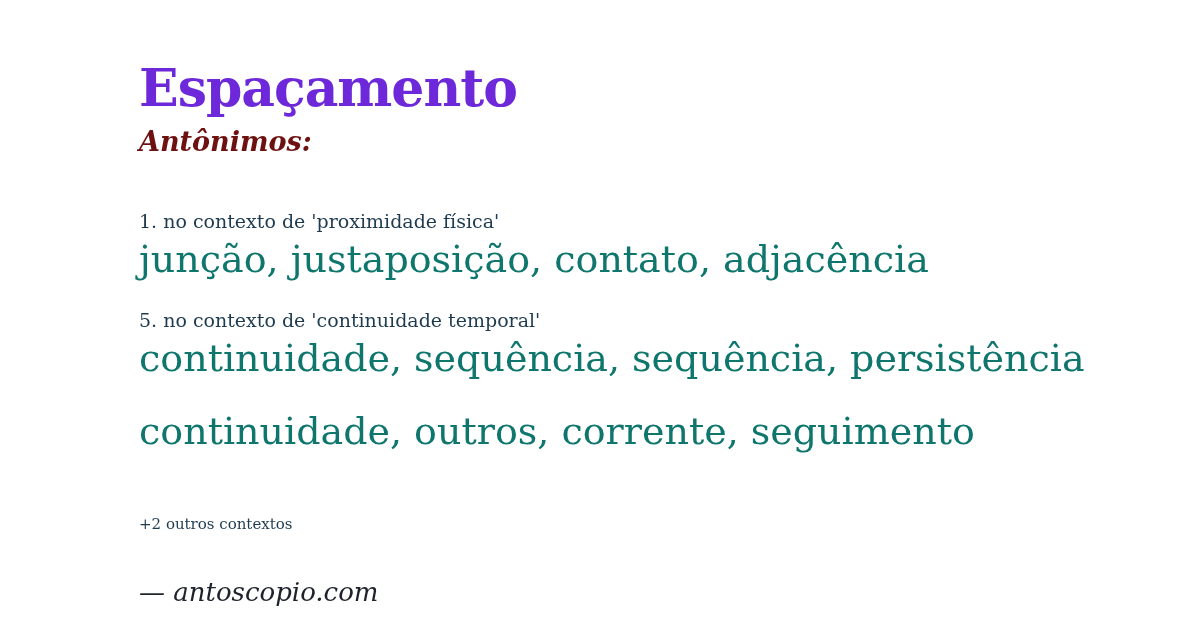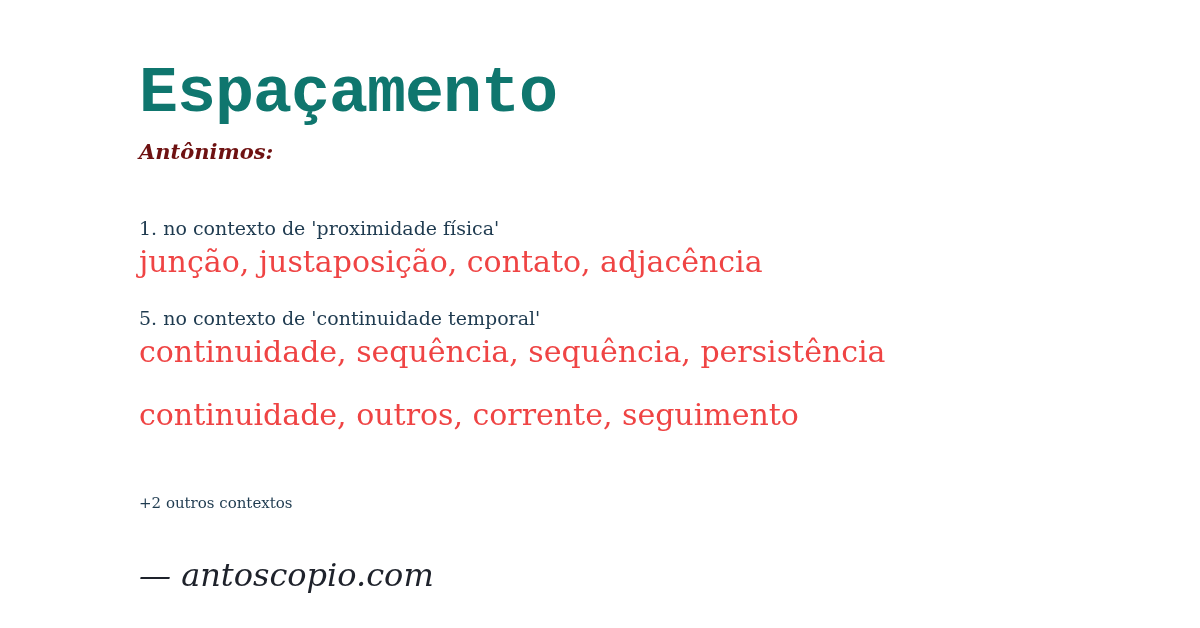"Espaçamento" .title { color: #0f766e -> #6d28d9; font-family: Liberation Mono, monospace -> none; font-size: 65px -> 52px }
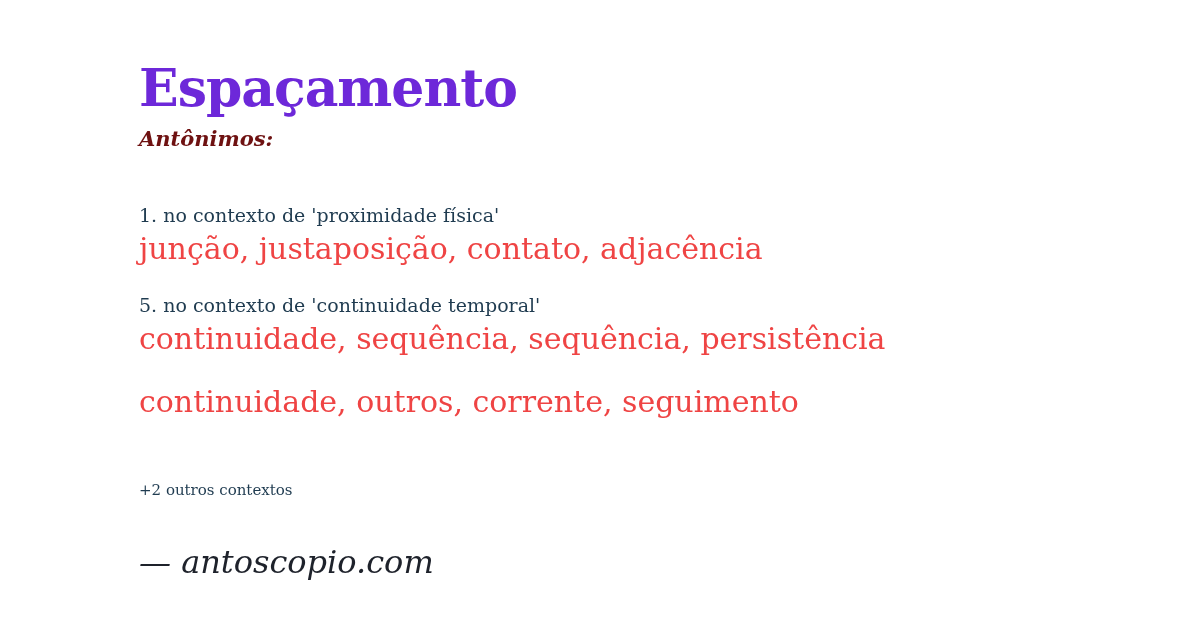"Antônimos:" .subtitle { font-size: 21px -> 27px }
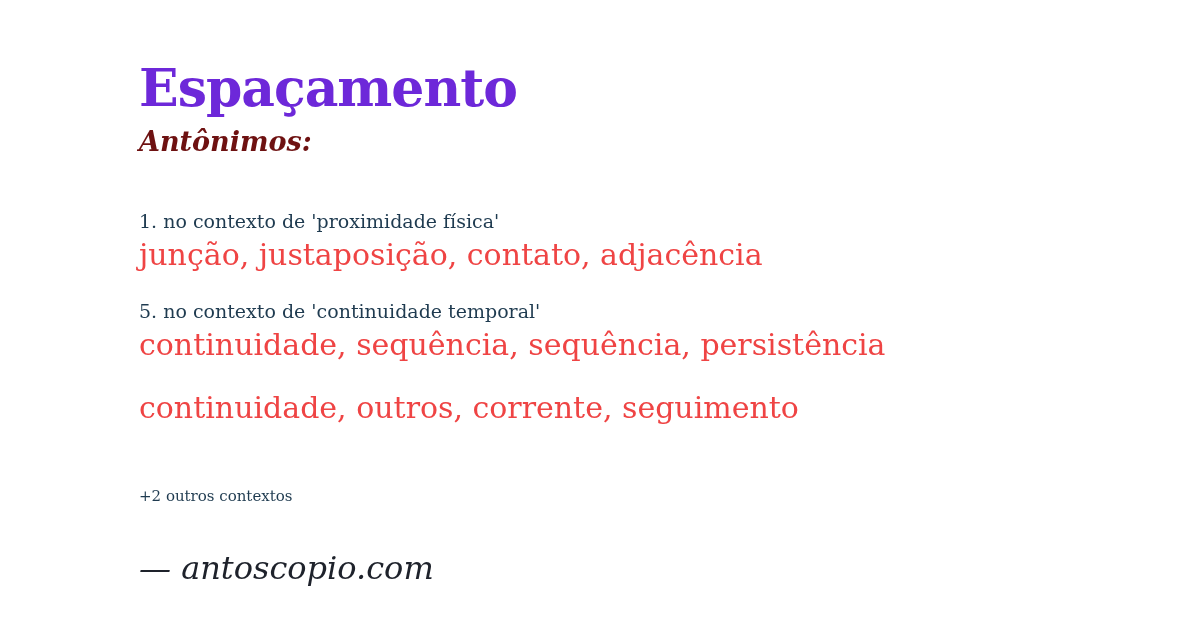"junção, justaposição, contato," .antonyms { color: #ef4444 -> #0f766e; font-size: 30px -> 38px }
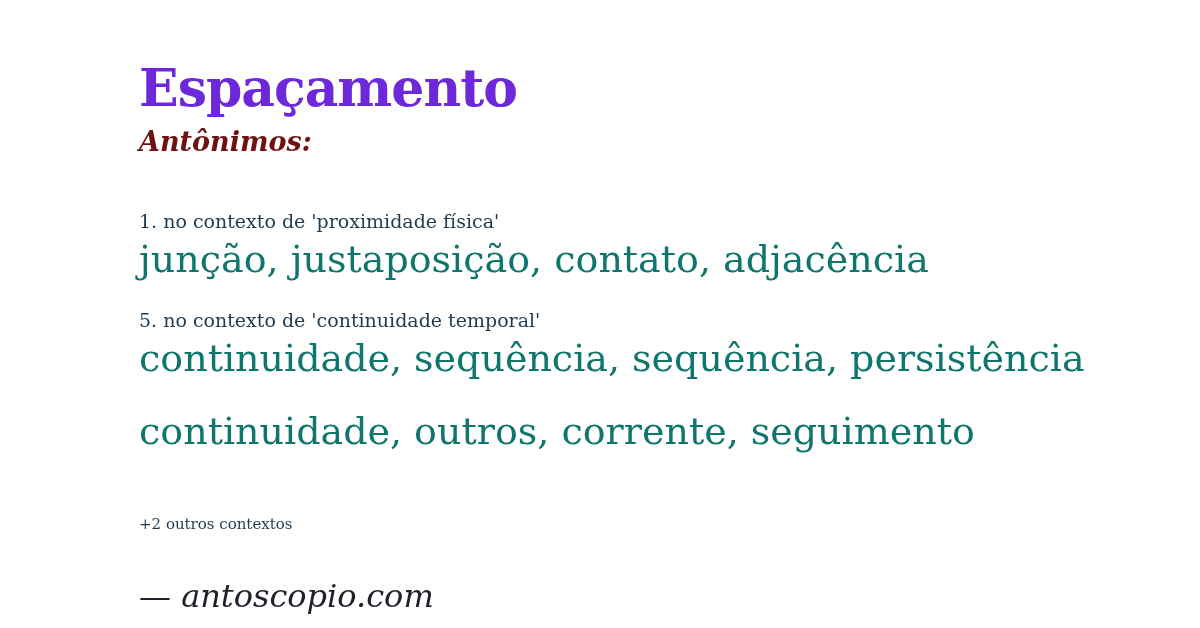"— antoscopio.com" .attribution { font-size: 32px -> 26px }
